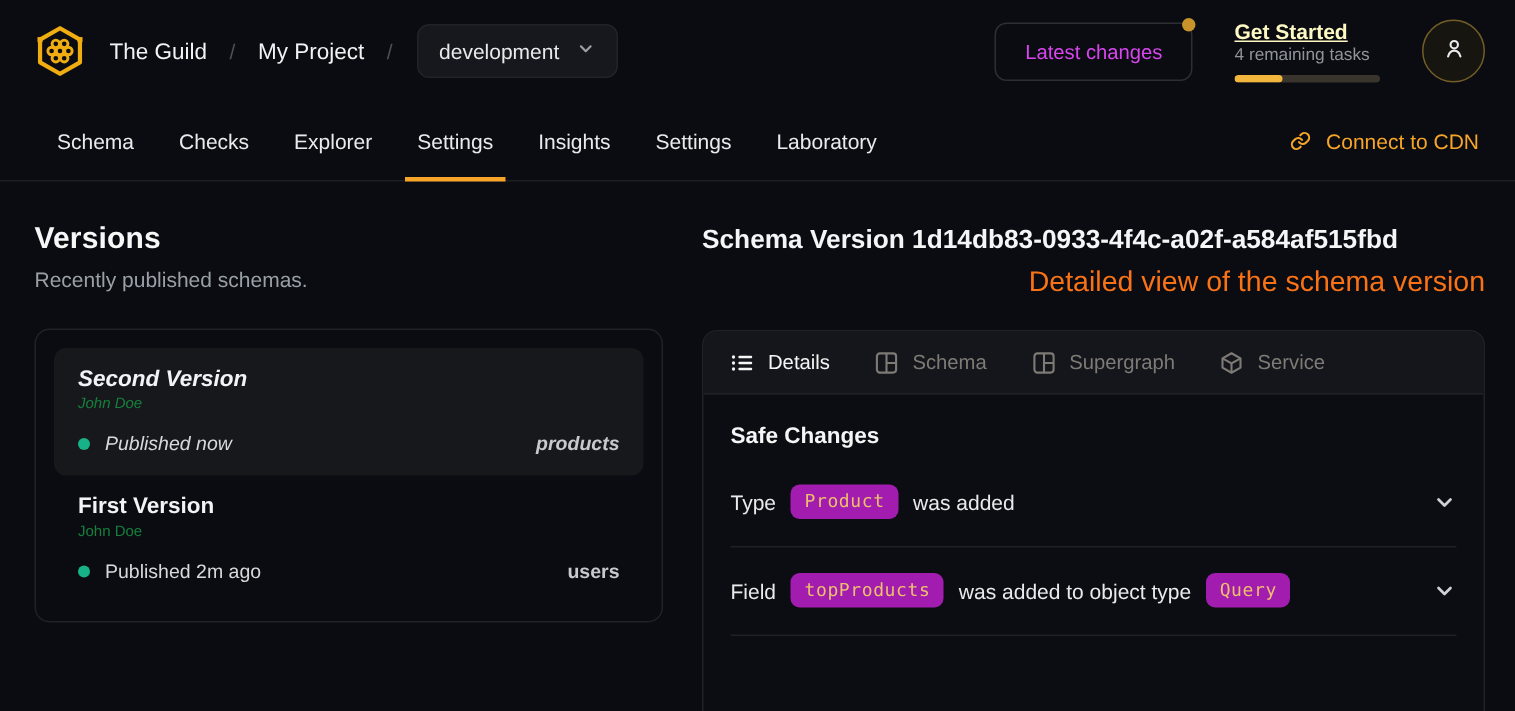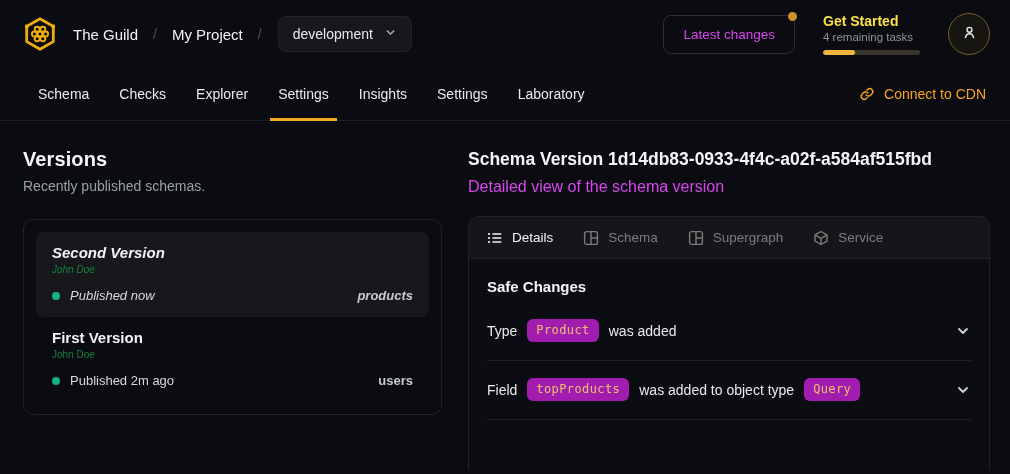"Get Started" .gs-title { color: #fde047 -> #fef9c3; text-decoration: none -> underline }
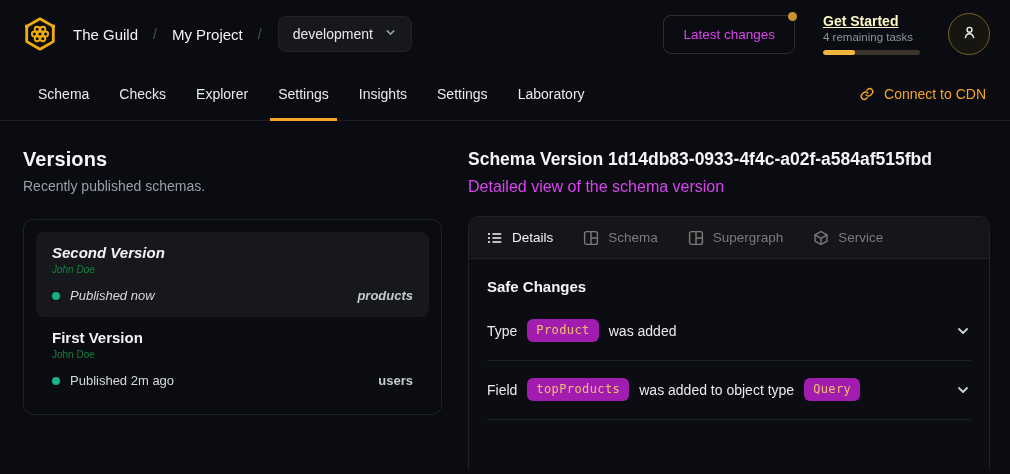"Detailed view of the schema" .detail-sub { color: #d946ef -> #f97316; font-size: 16px -> 19px; text-align: none -> right }
